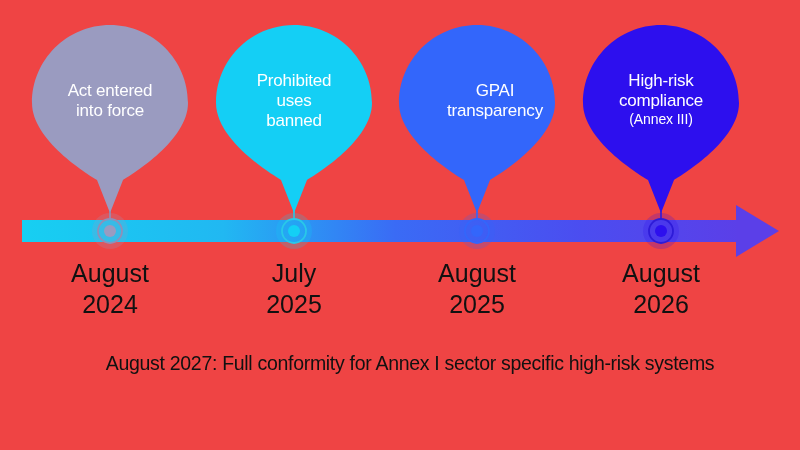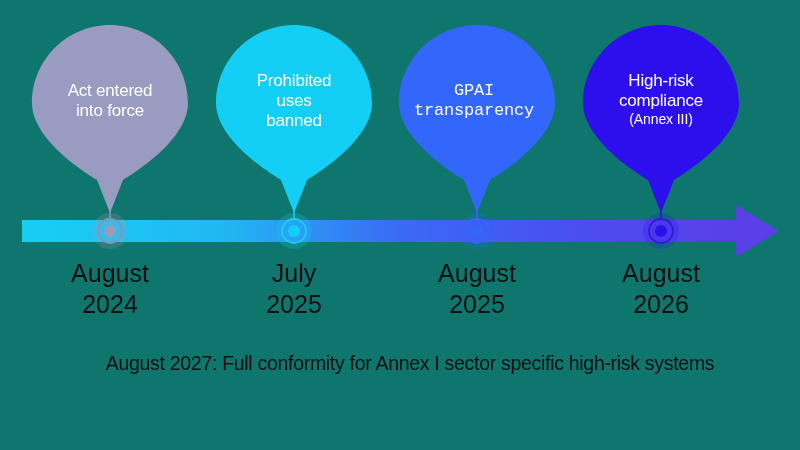"Act entered" #canvas { background: #0f766e -> #ef4444 }
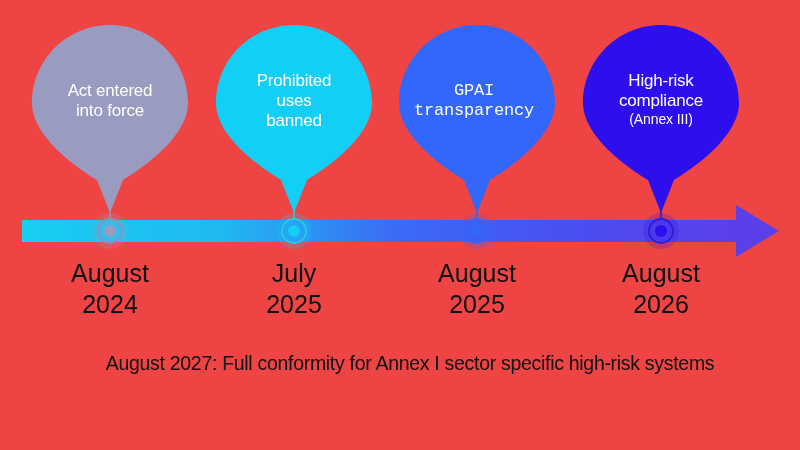"GPAI" div.balloon-label { font-family: Liberation Mono, monospace -> none; left: 394px -> 415px }
